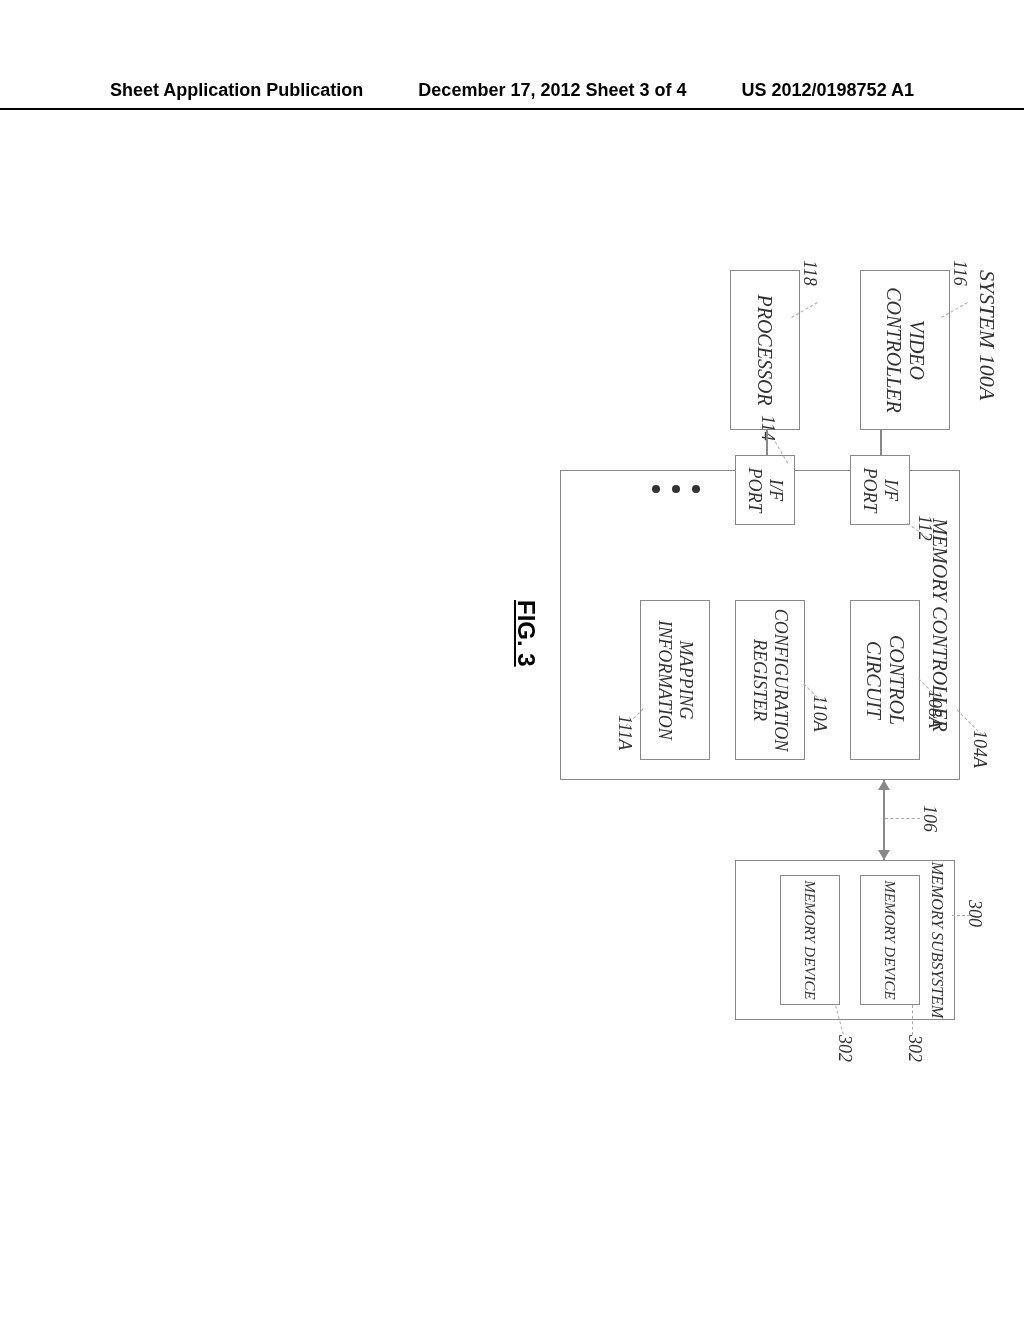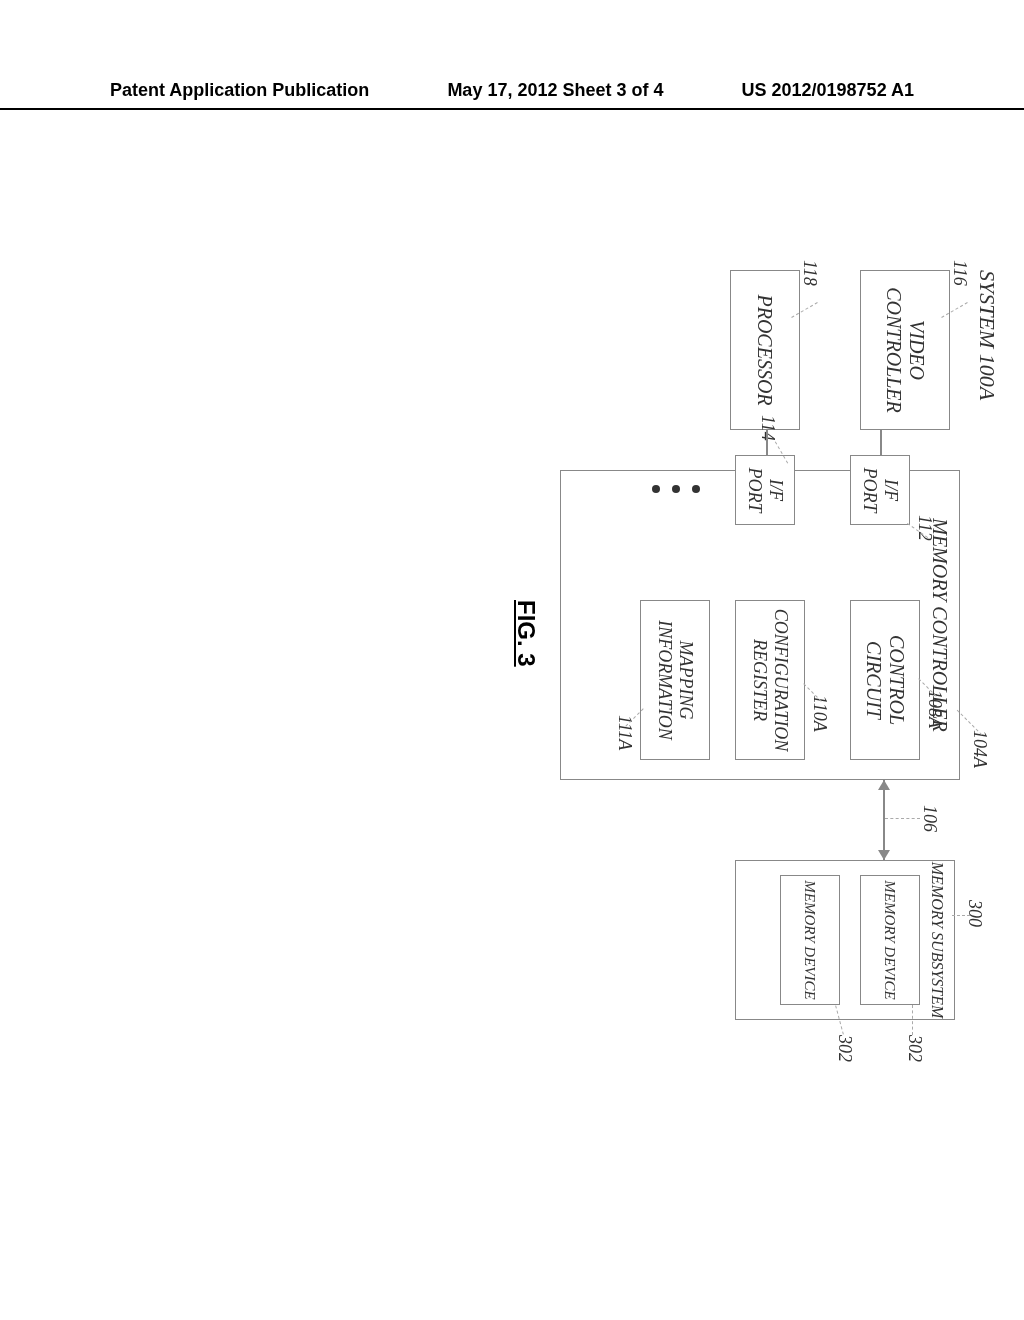"Patent Application Publication" span { text: Patent -> Sheet }
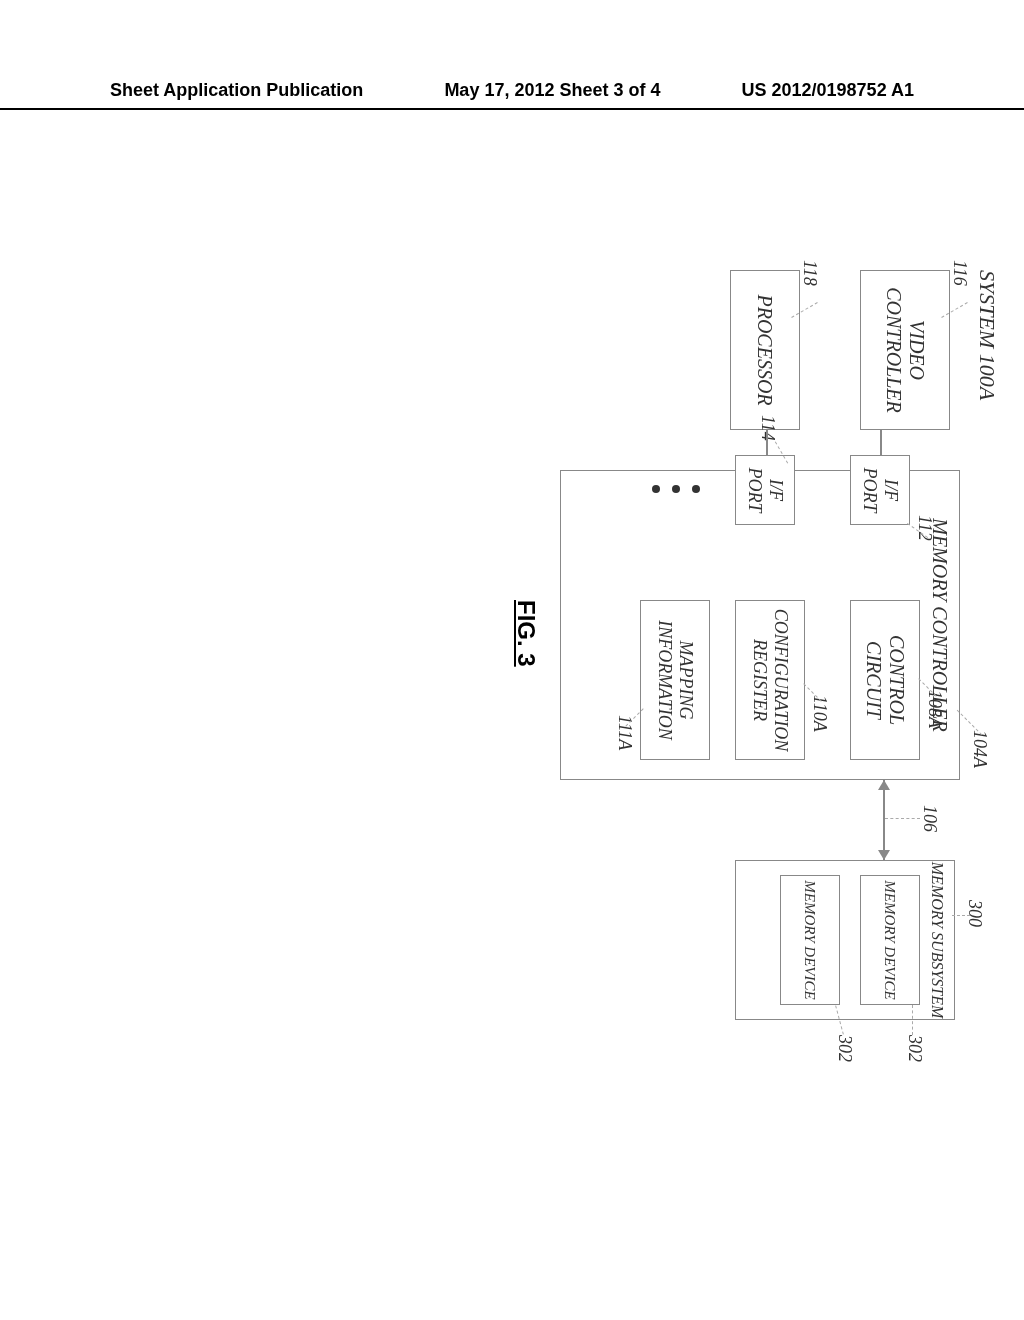"May 17, 2012 Sheet 3" span { text: May -> December }
